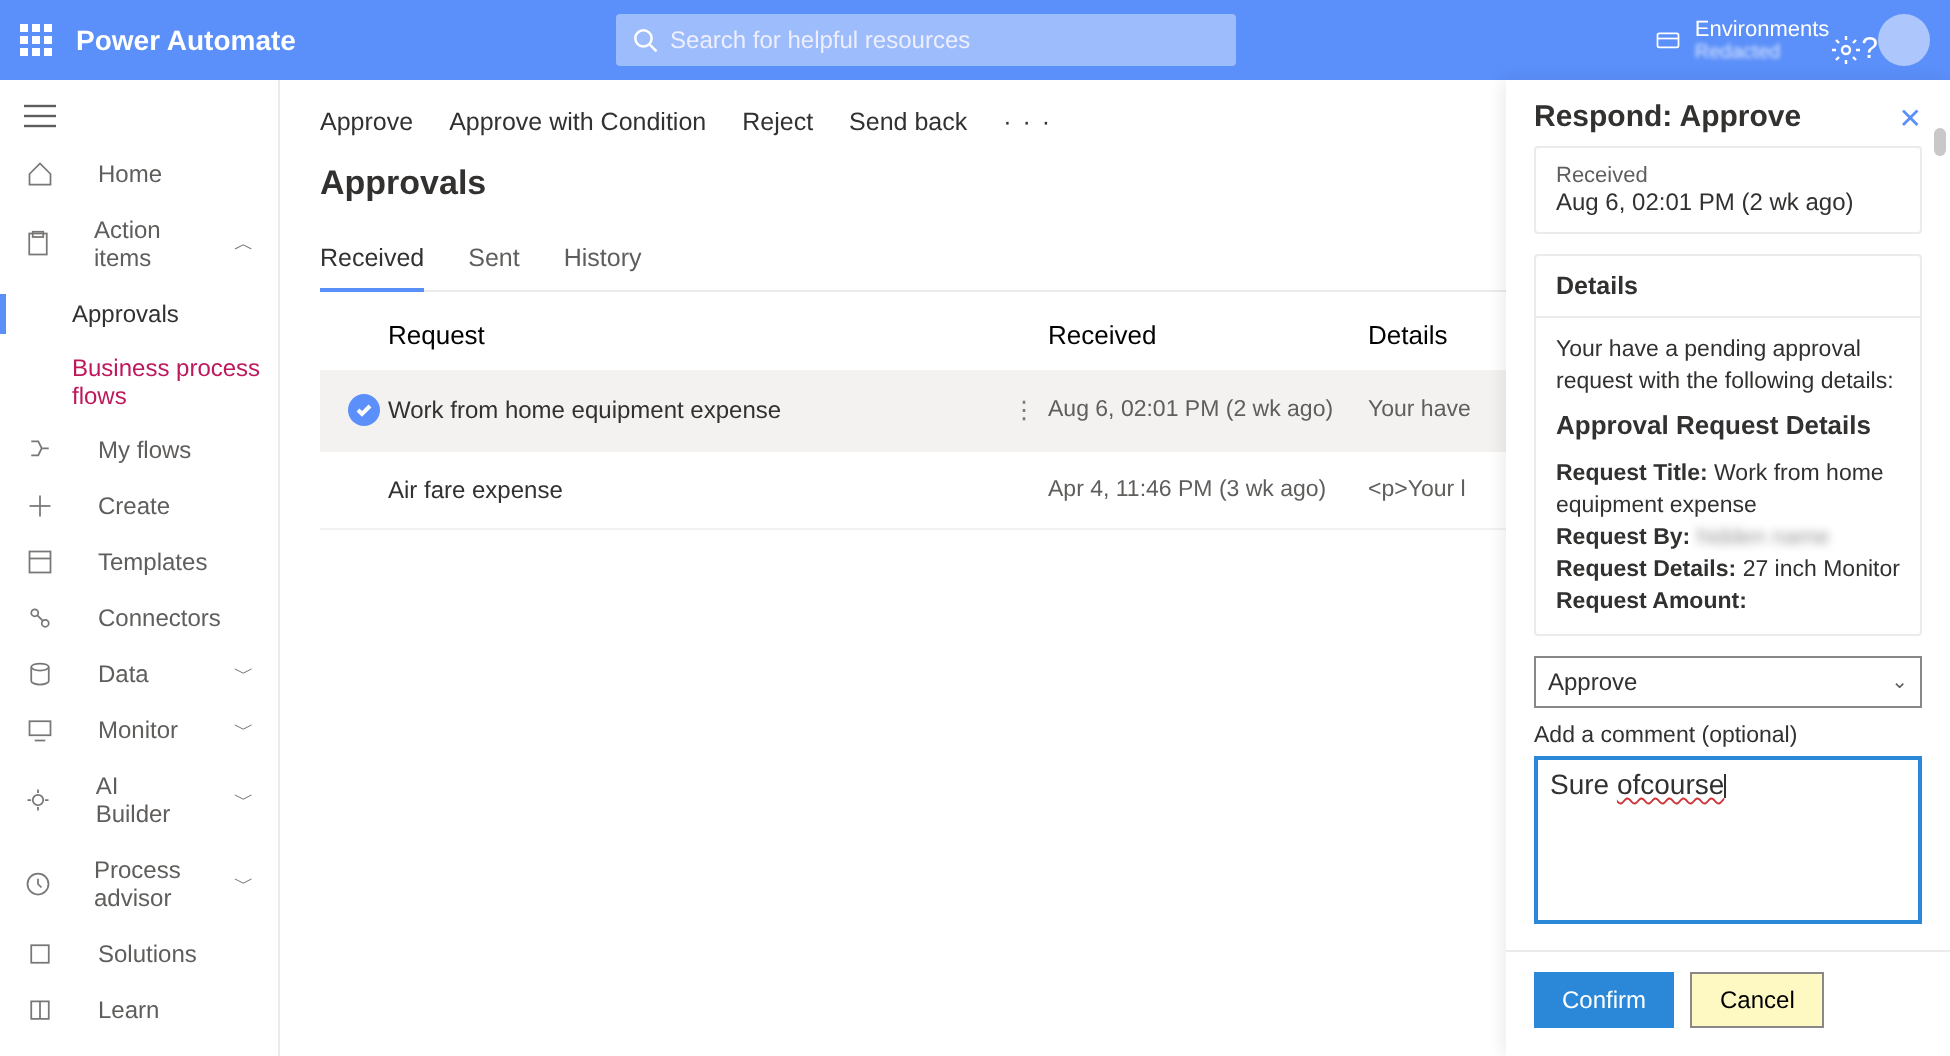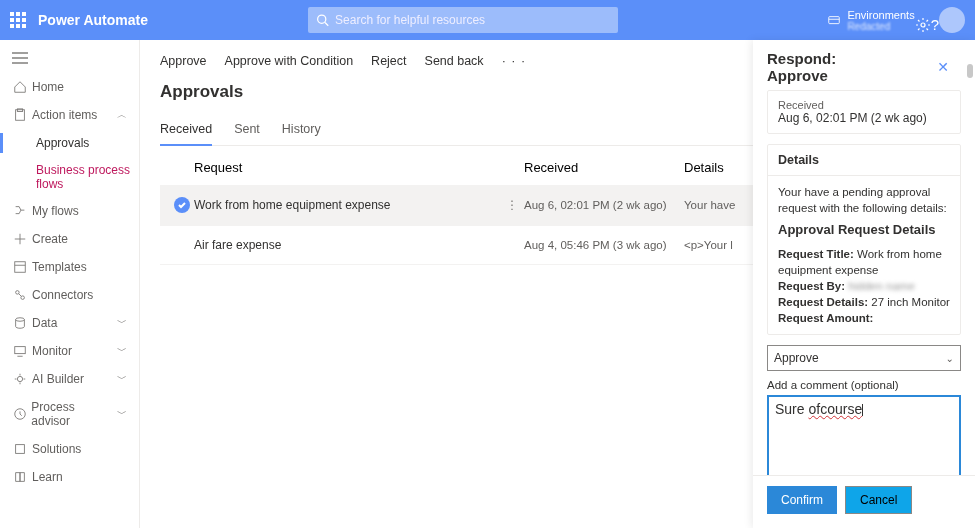"Respond: Approve" .panel-head { padding: 10px 26px 6px 14px -> 10px 14px 6px 14px }
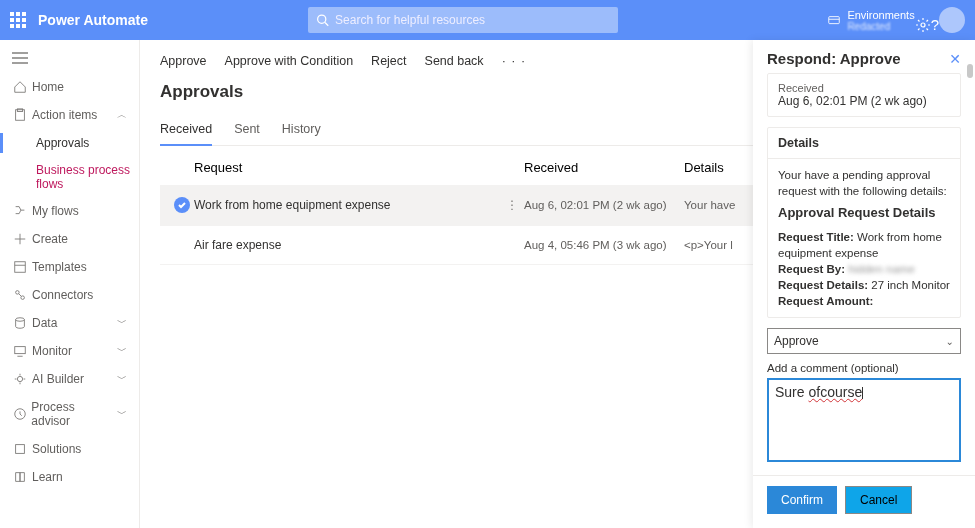"Home" .nav-item { gap: 4px -> 21px }
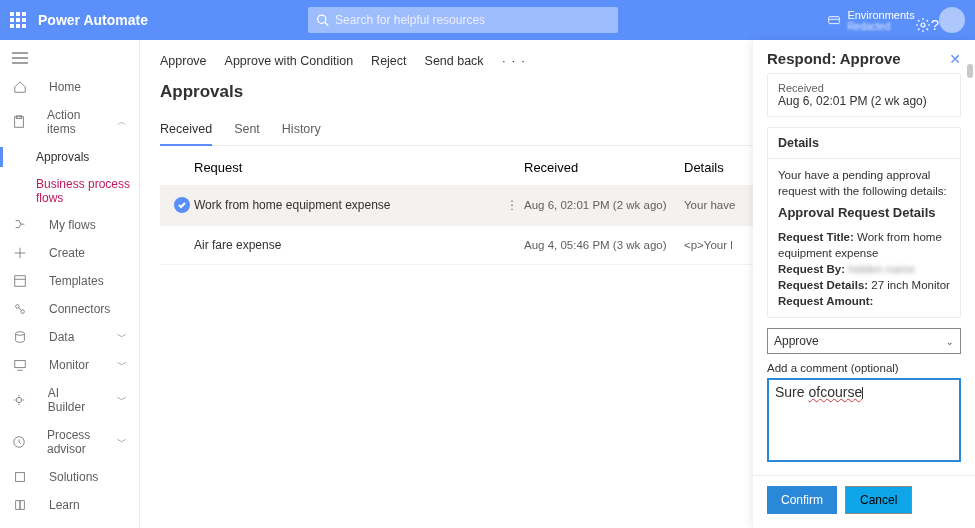"Aug 4, 05:46 PM (3" div.c2 { text: Aug 4, 05:46 -> Apr 4, 11:46 }
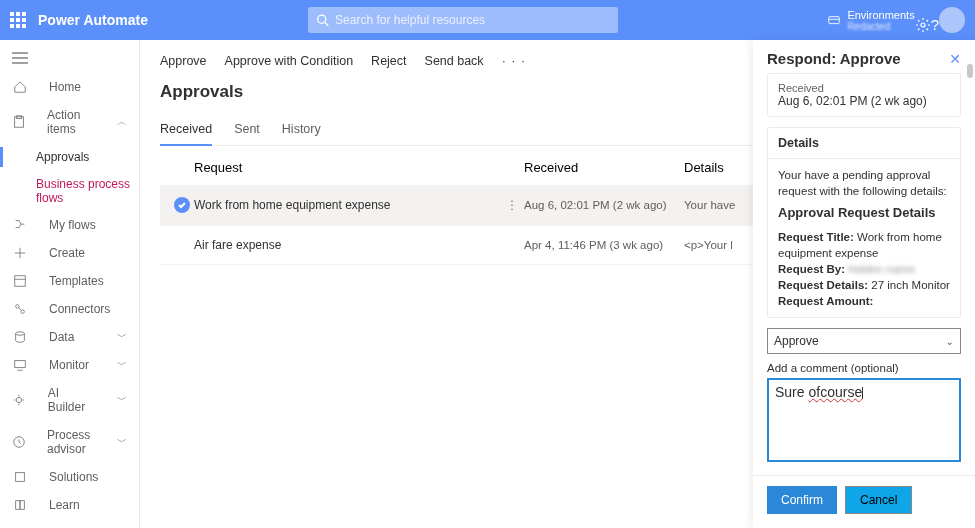"Cancel" .btn-secondary { background: #0ea5e9 -> #fef9c3 }
